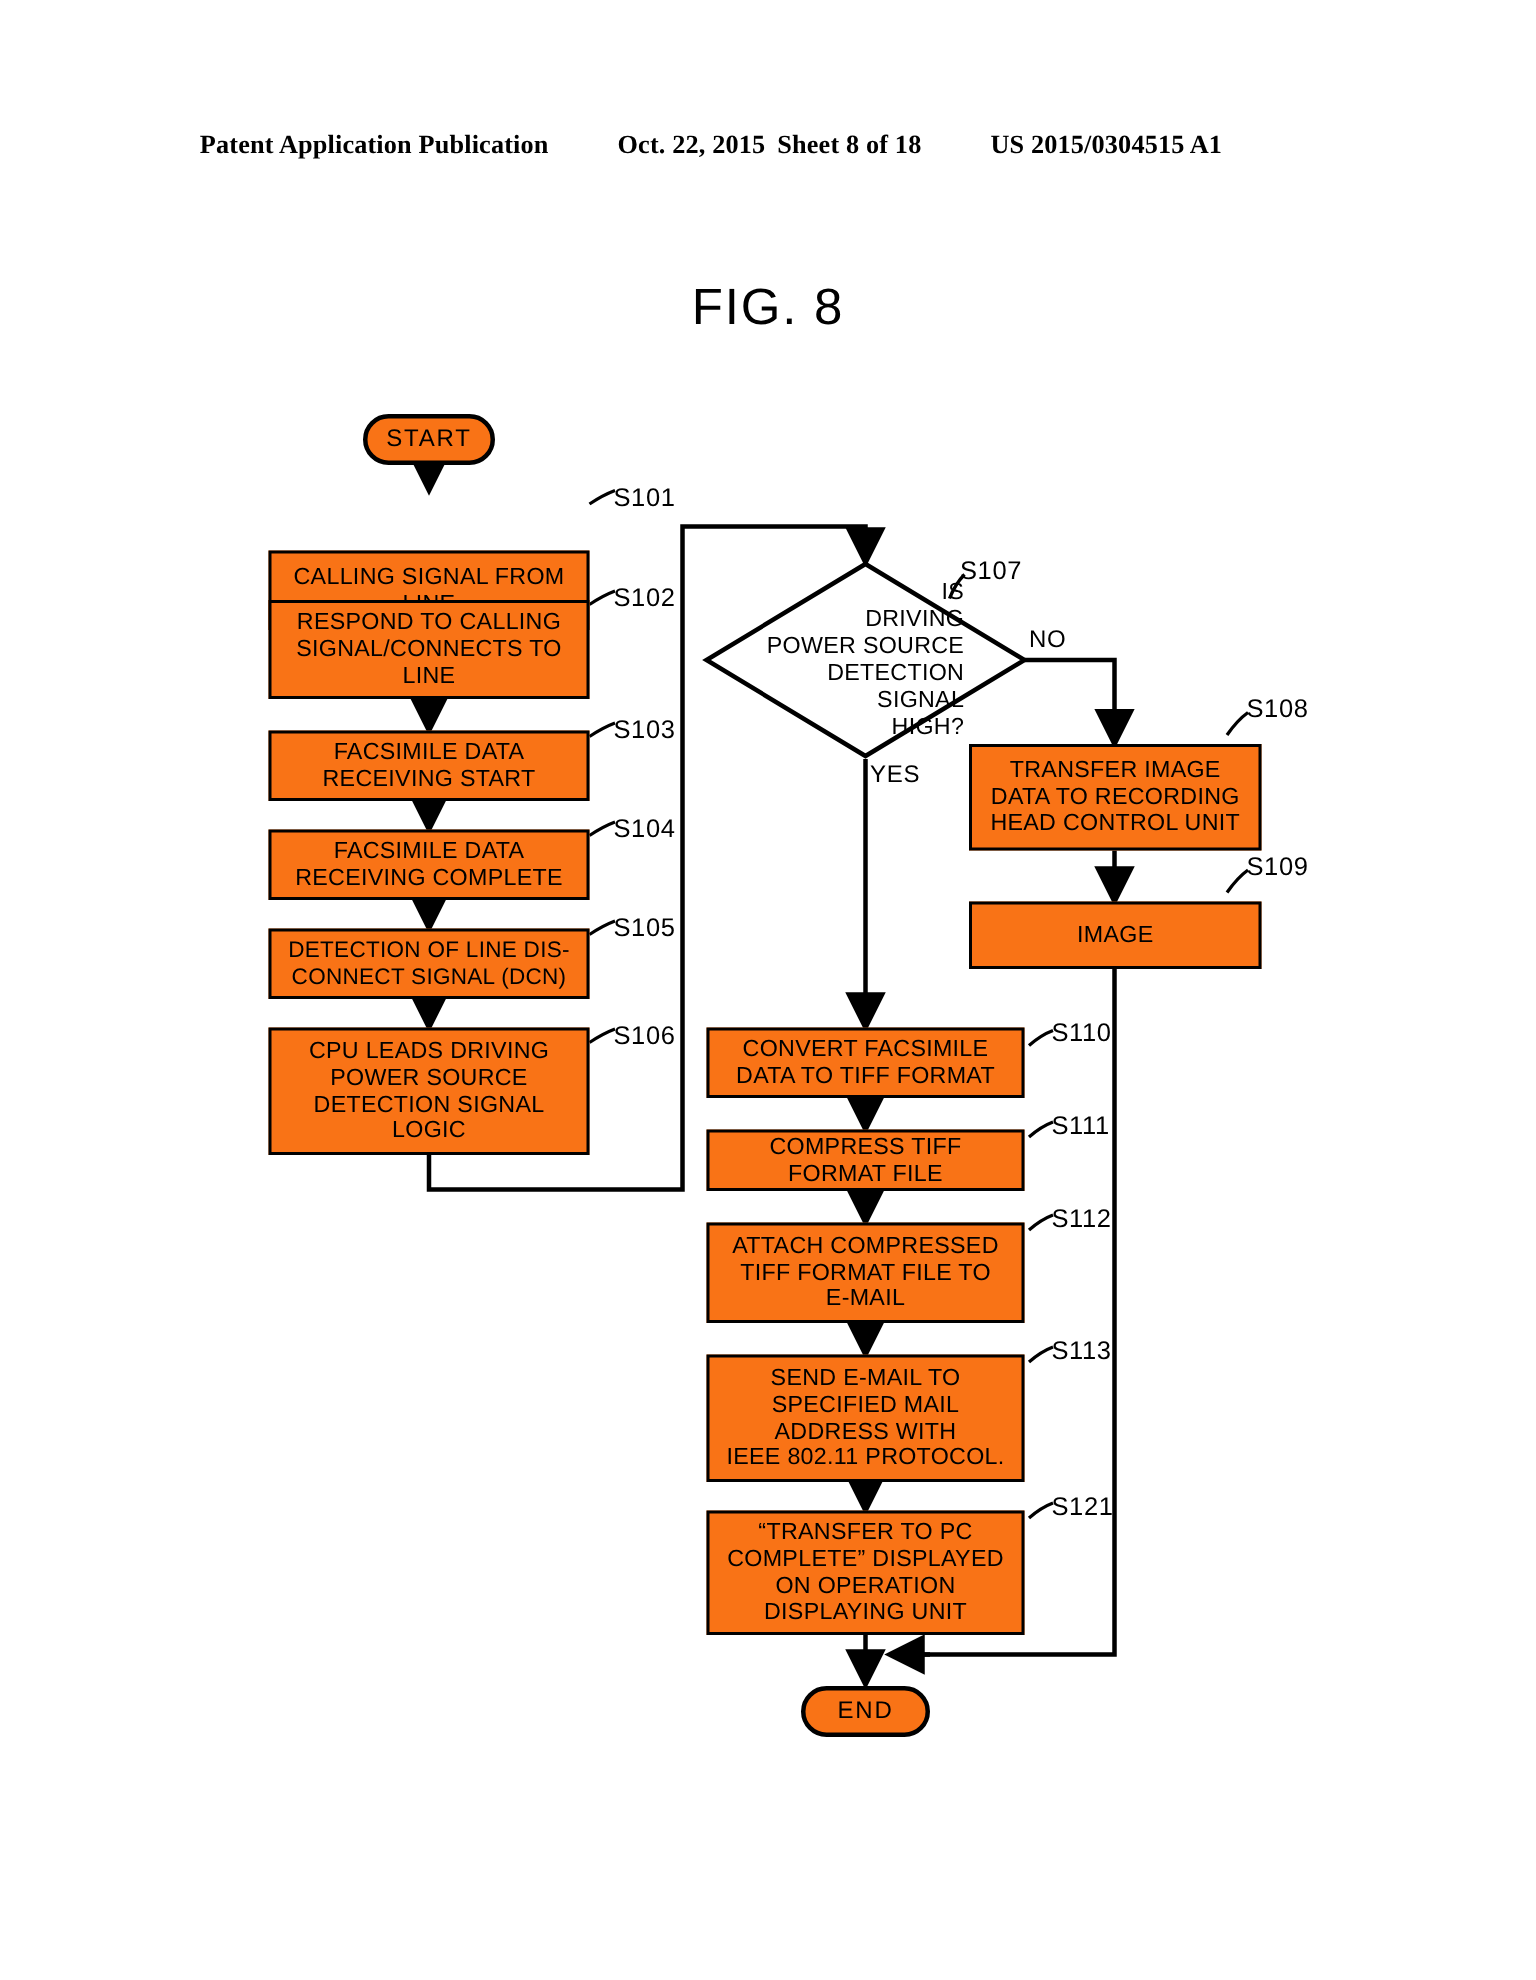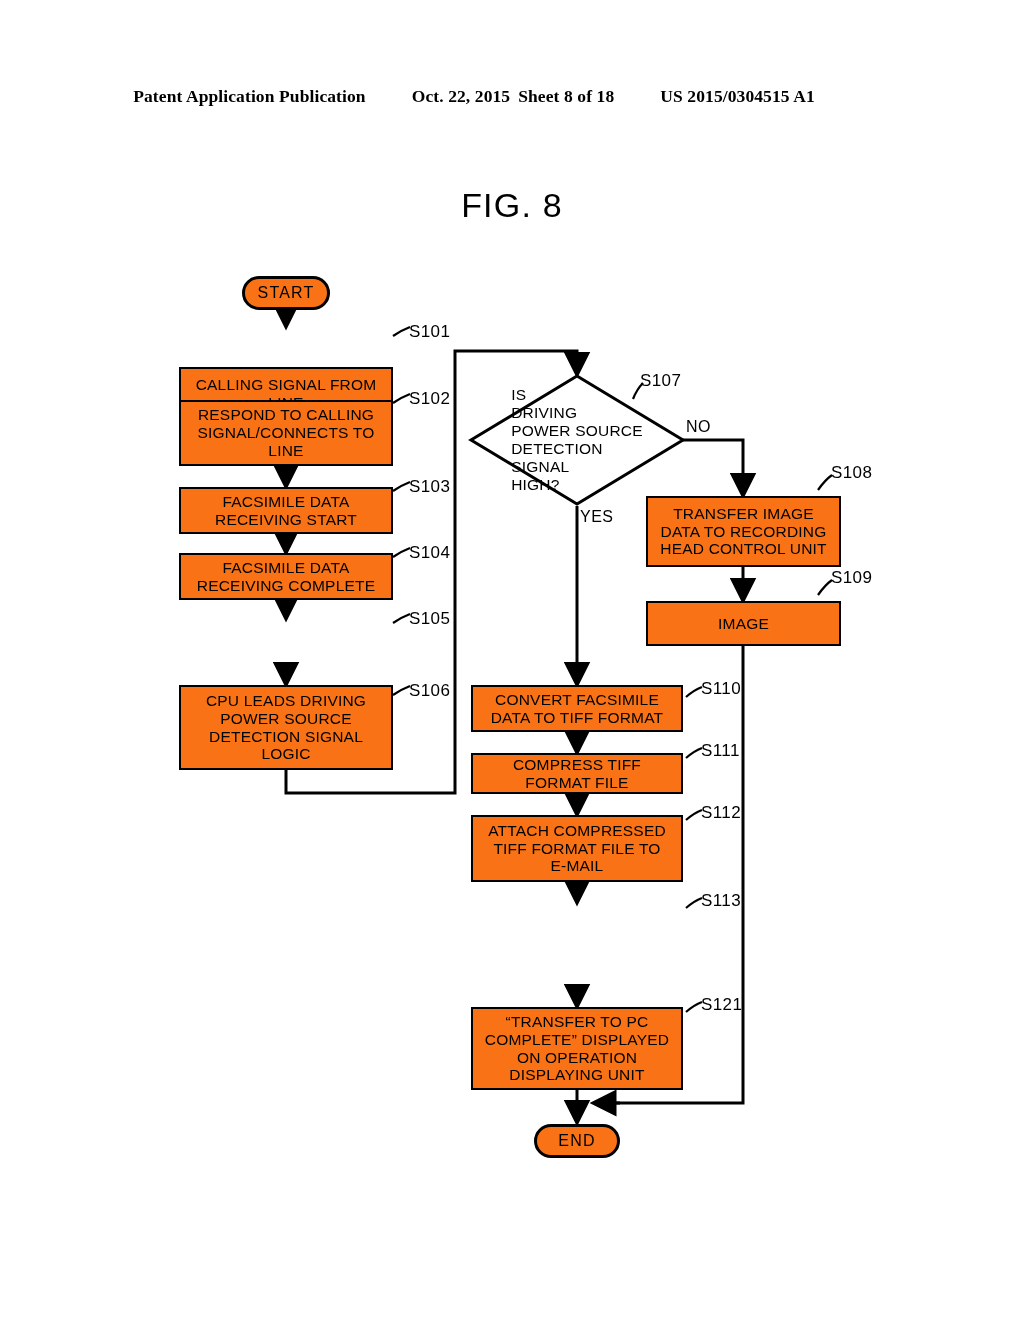"IS" .decision-text { text-align: left -> right }
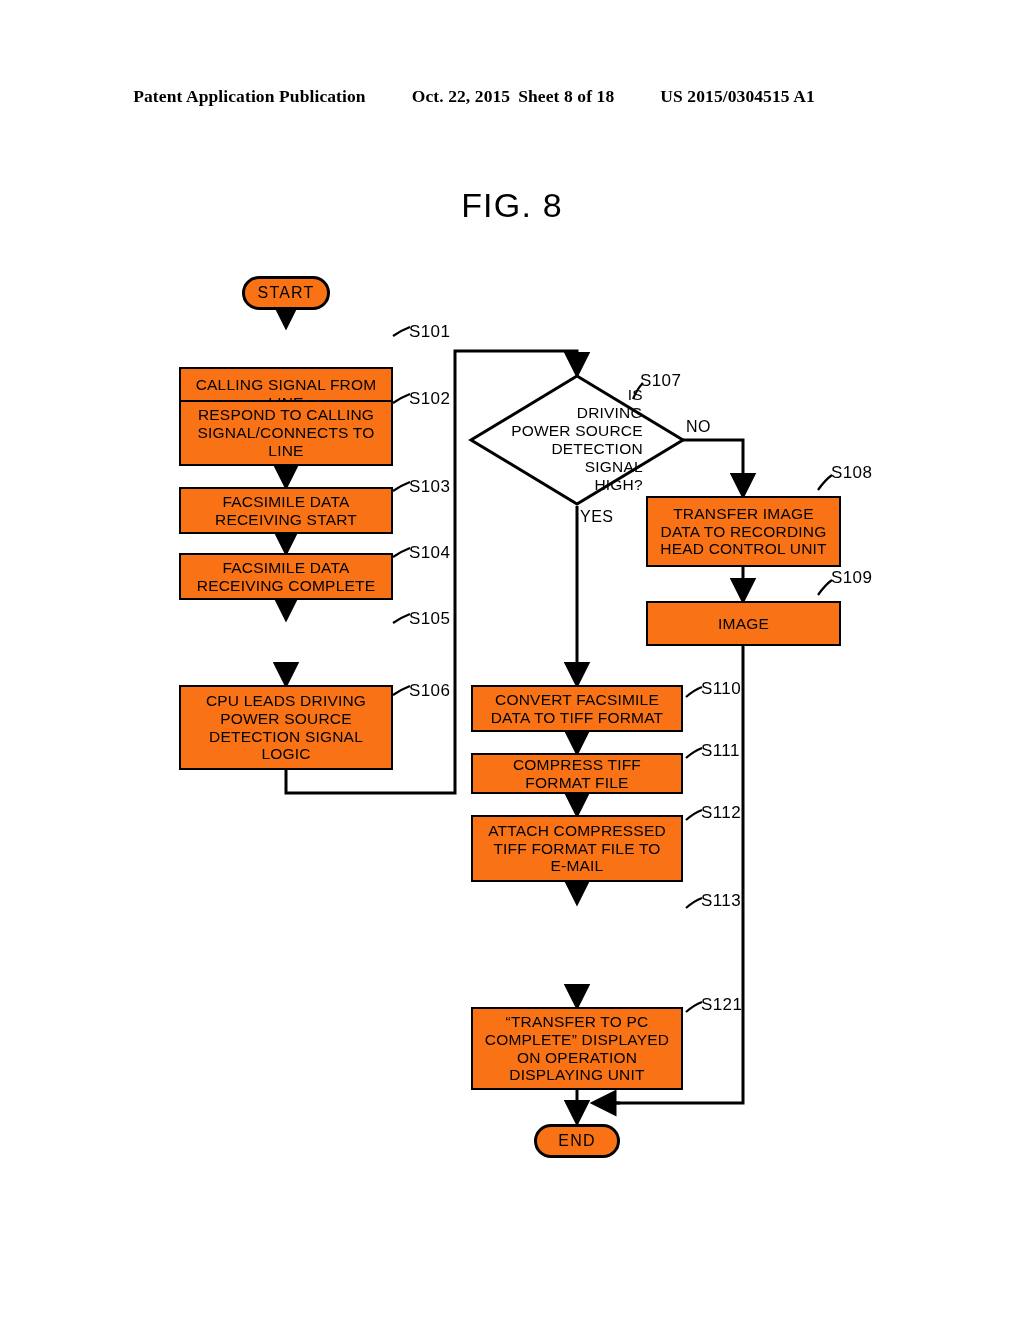"DETECTION OF LINE DIS-" div.node { html: none -> <div> <span>DETECTION OF LINE DIS- CONNECT SIGNAL (DCN)</span> </div> }
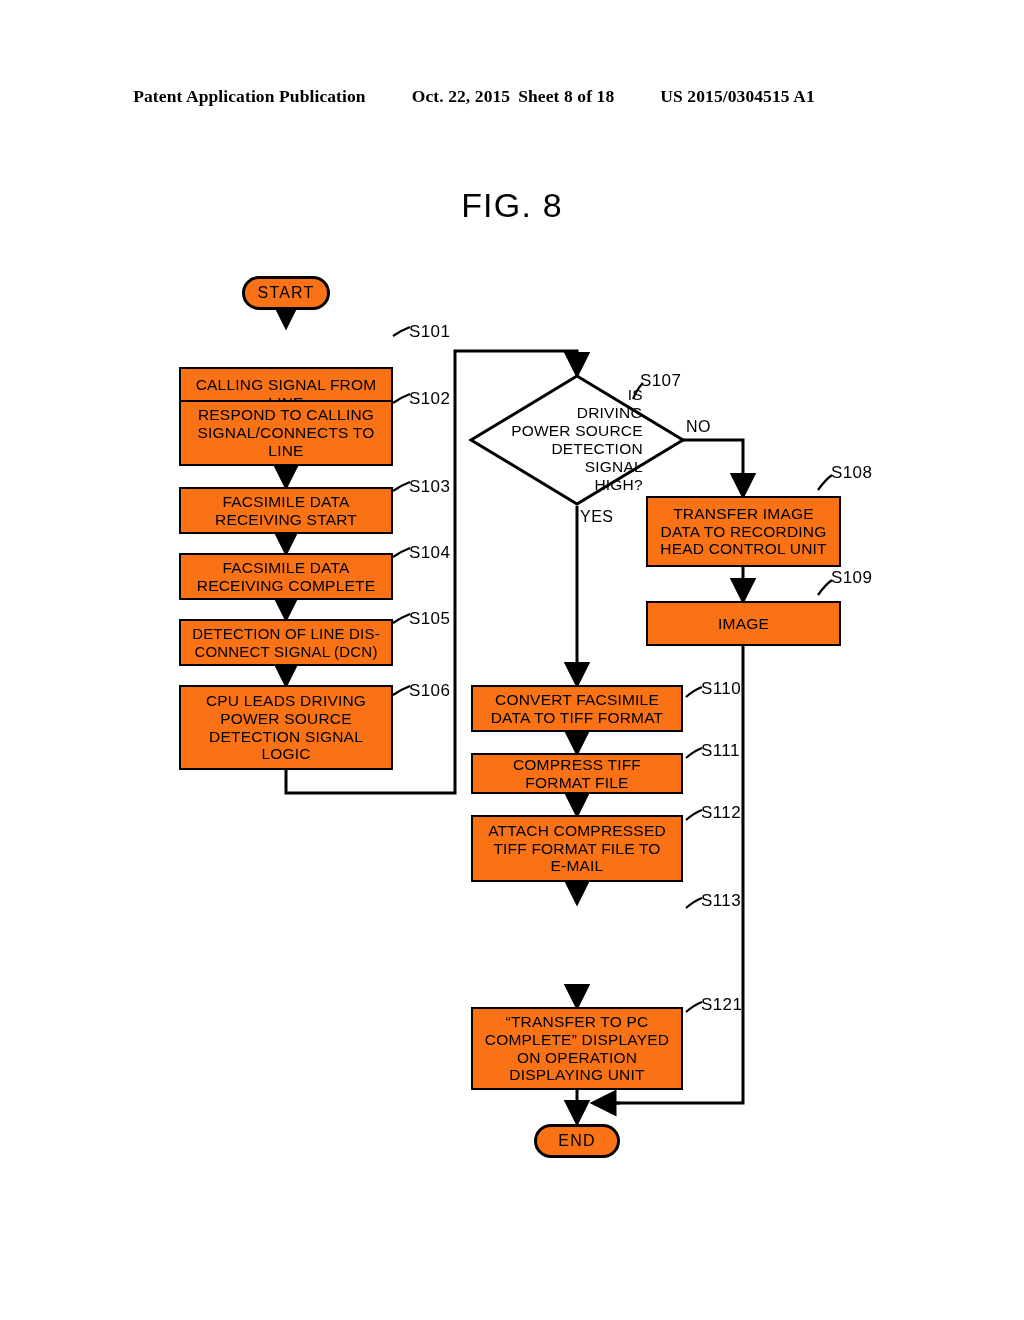"SEND E-MAIL TO" div.node { html: none -> <div> <span>SEND E-MAIL TO SPECIFIED MAIL ADDRESS WITH IEEE 802.11 PROTOCOL.</span> </div> }
